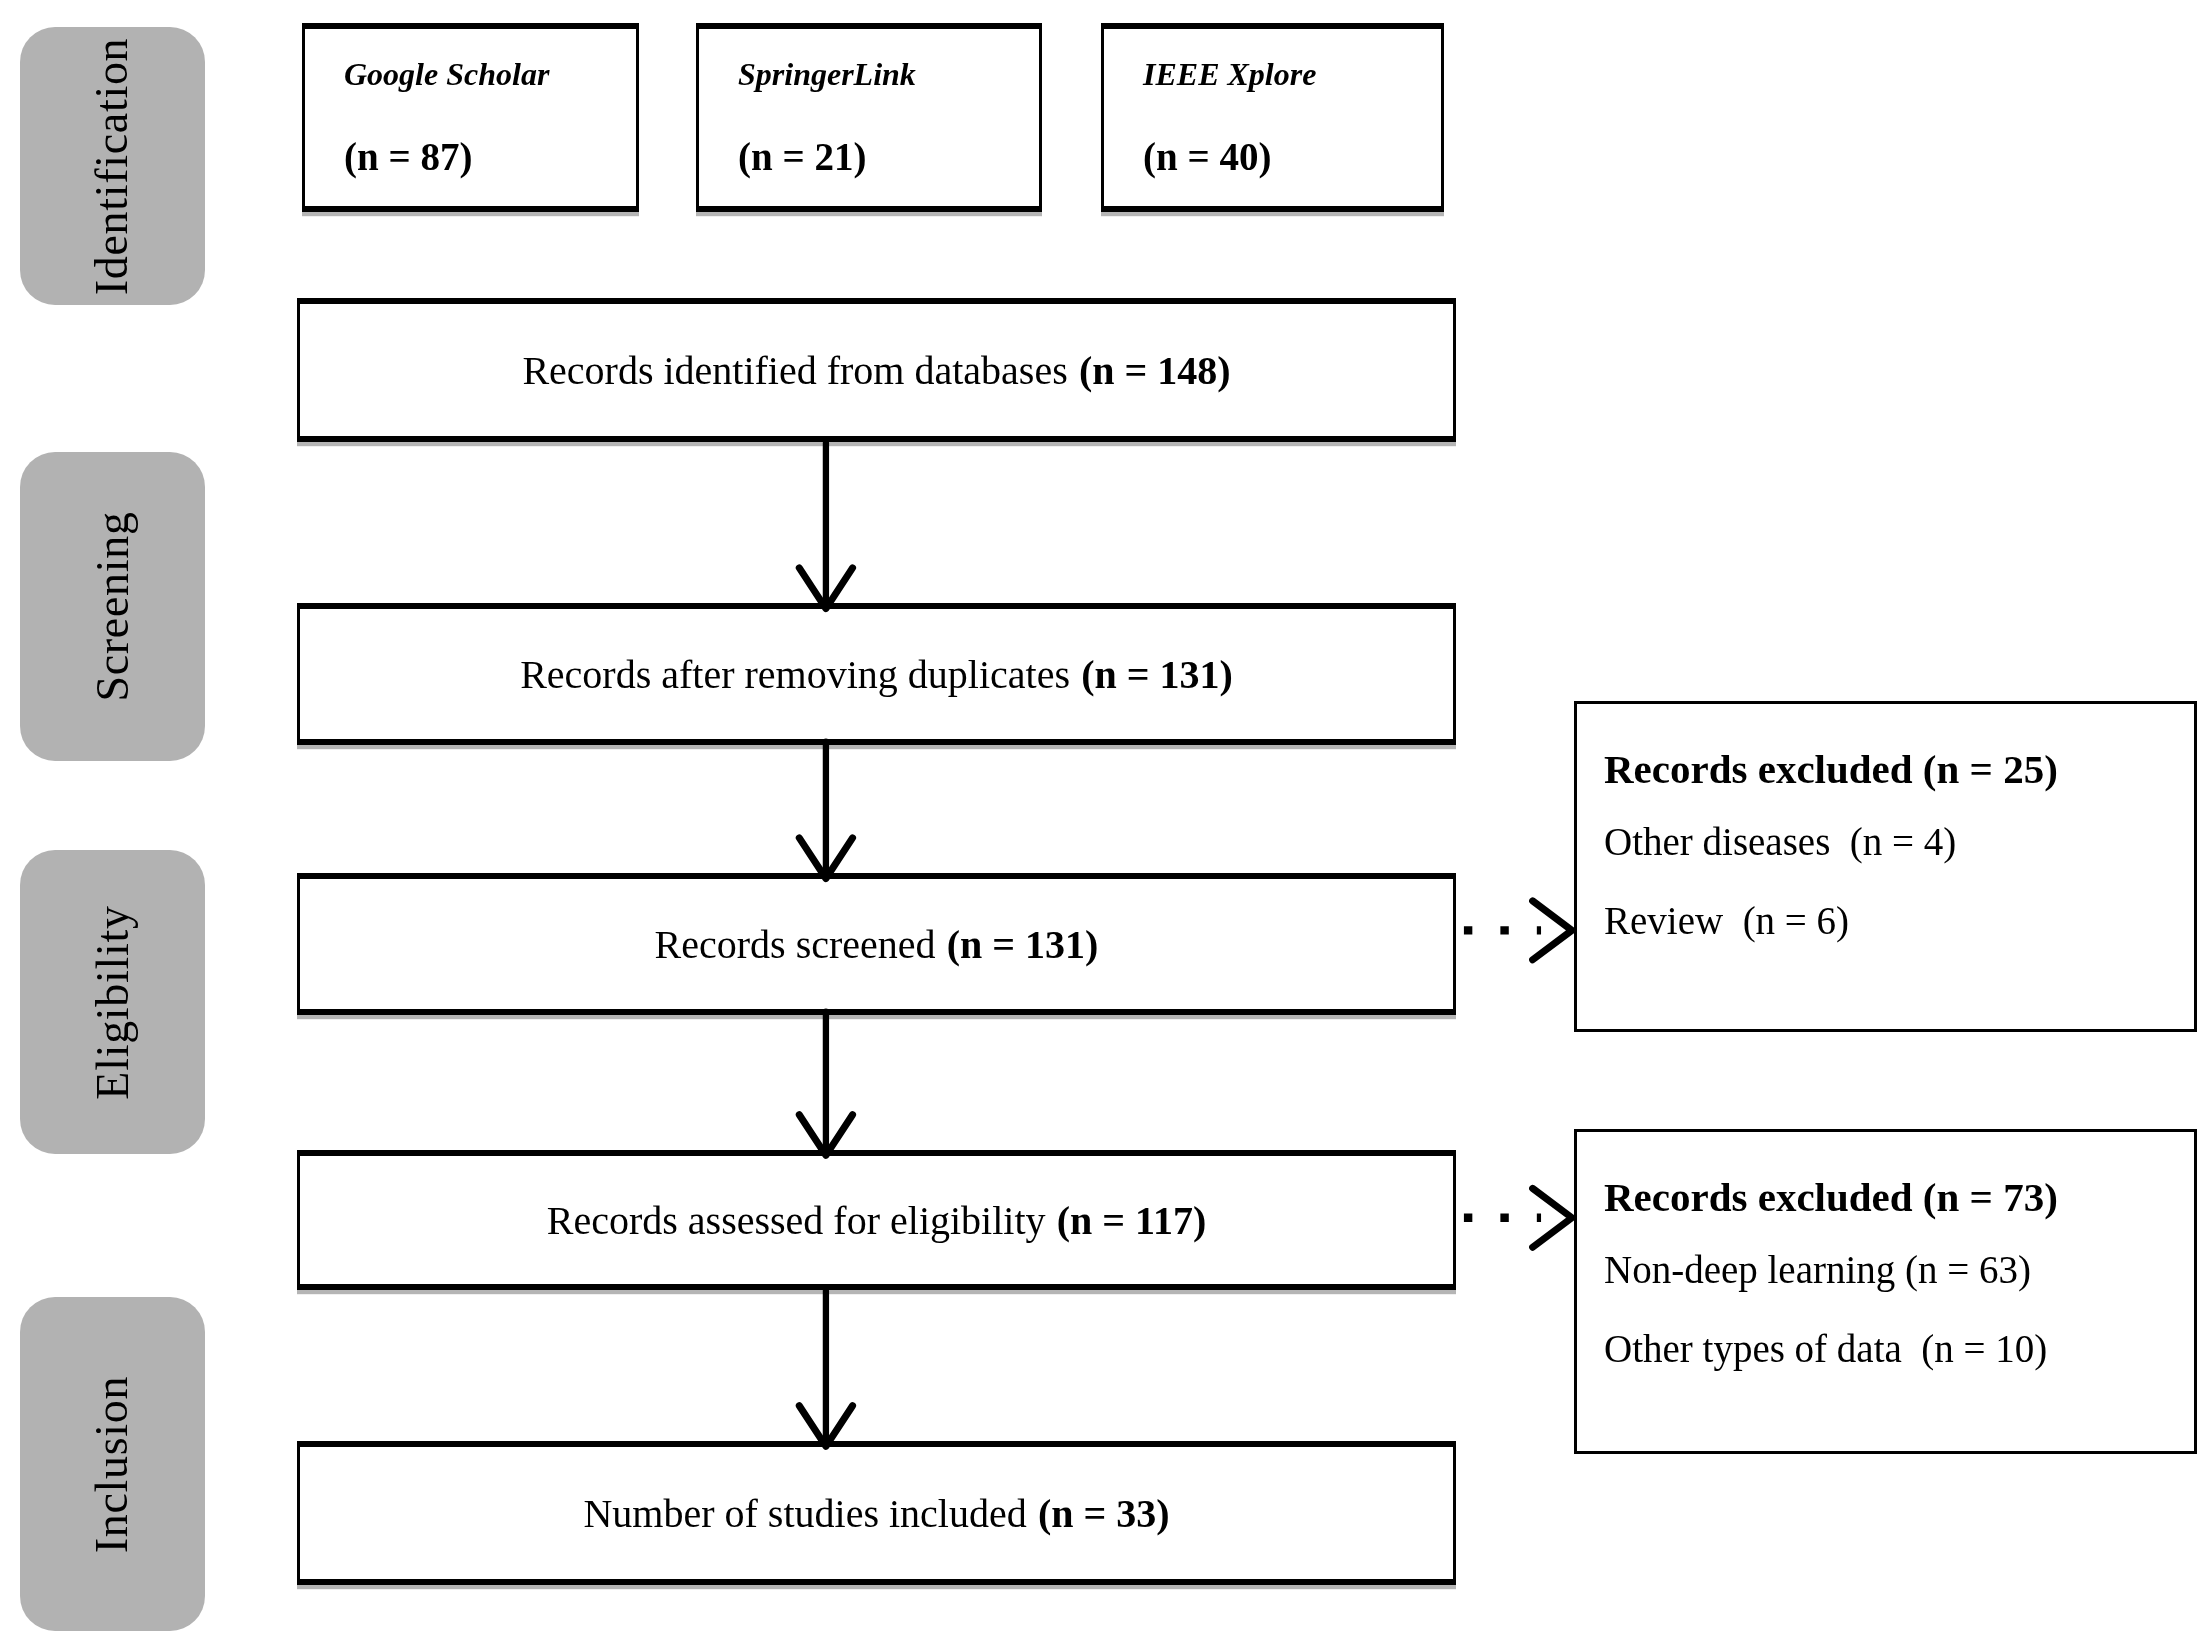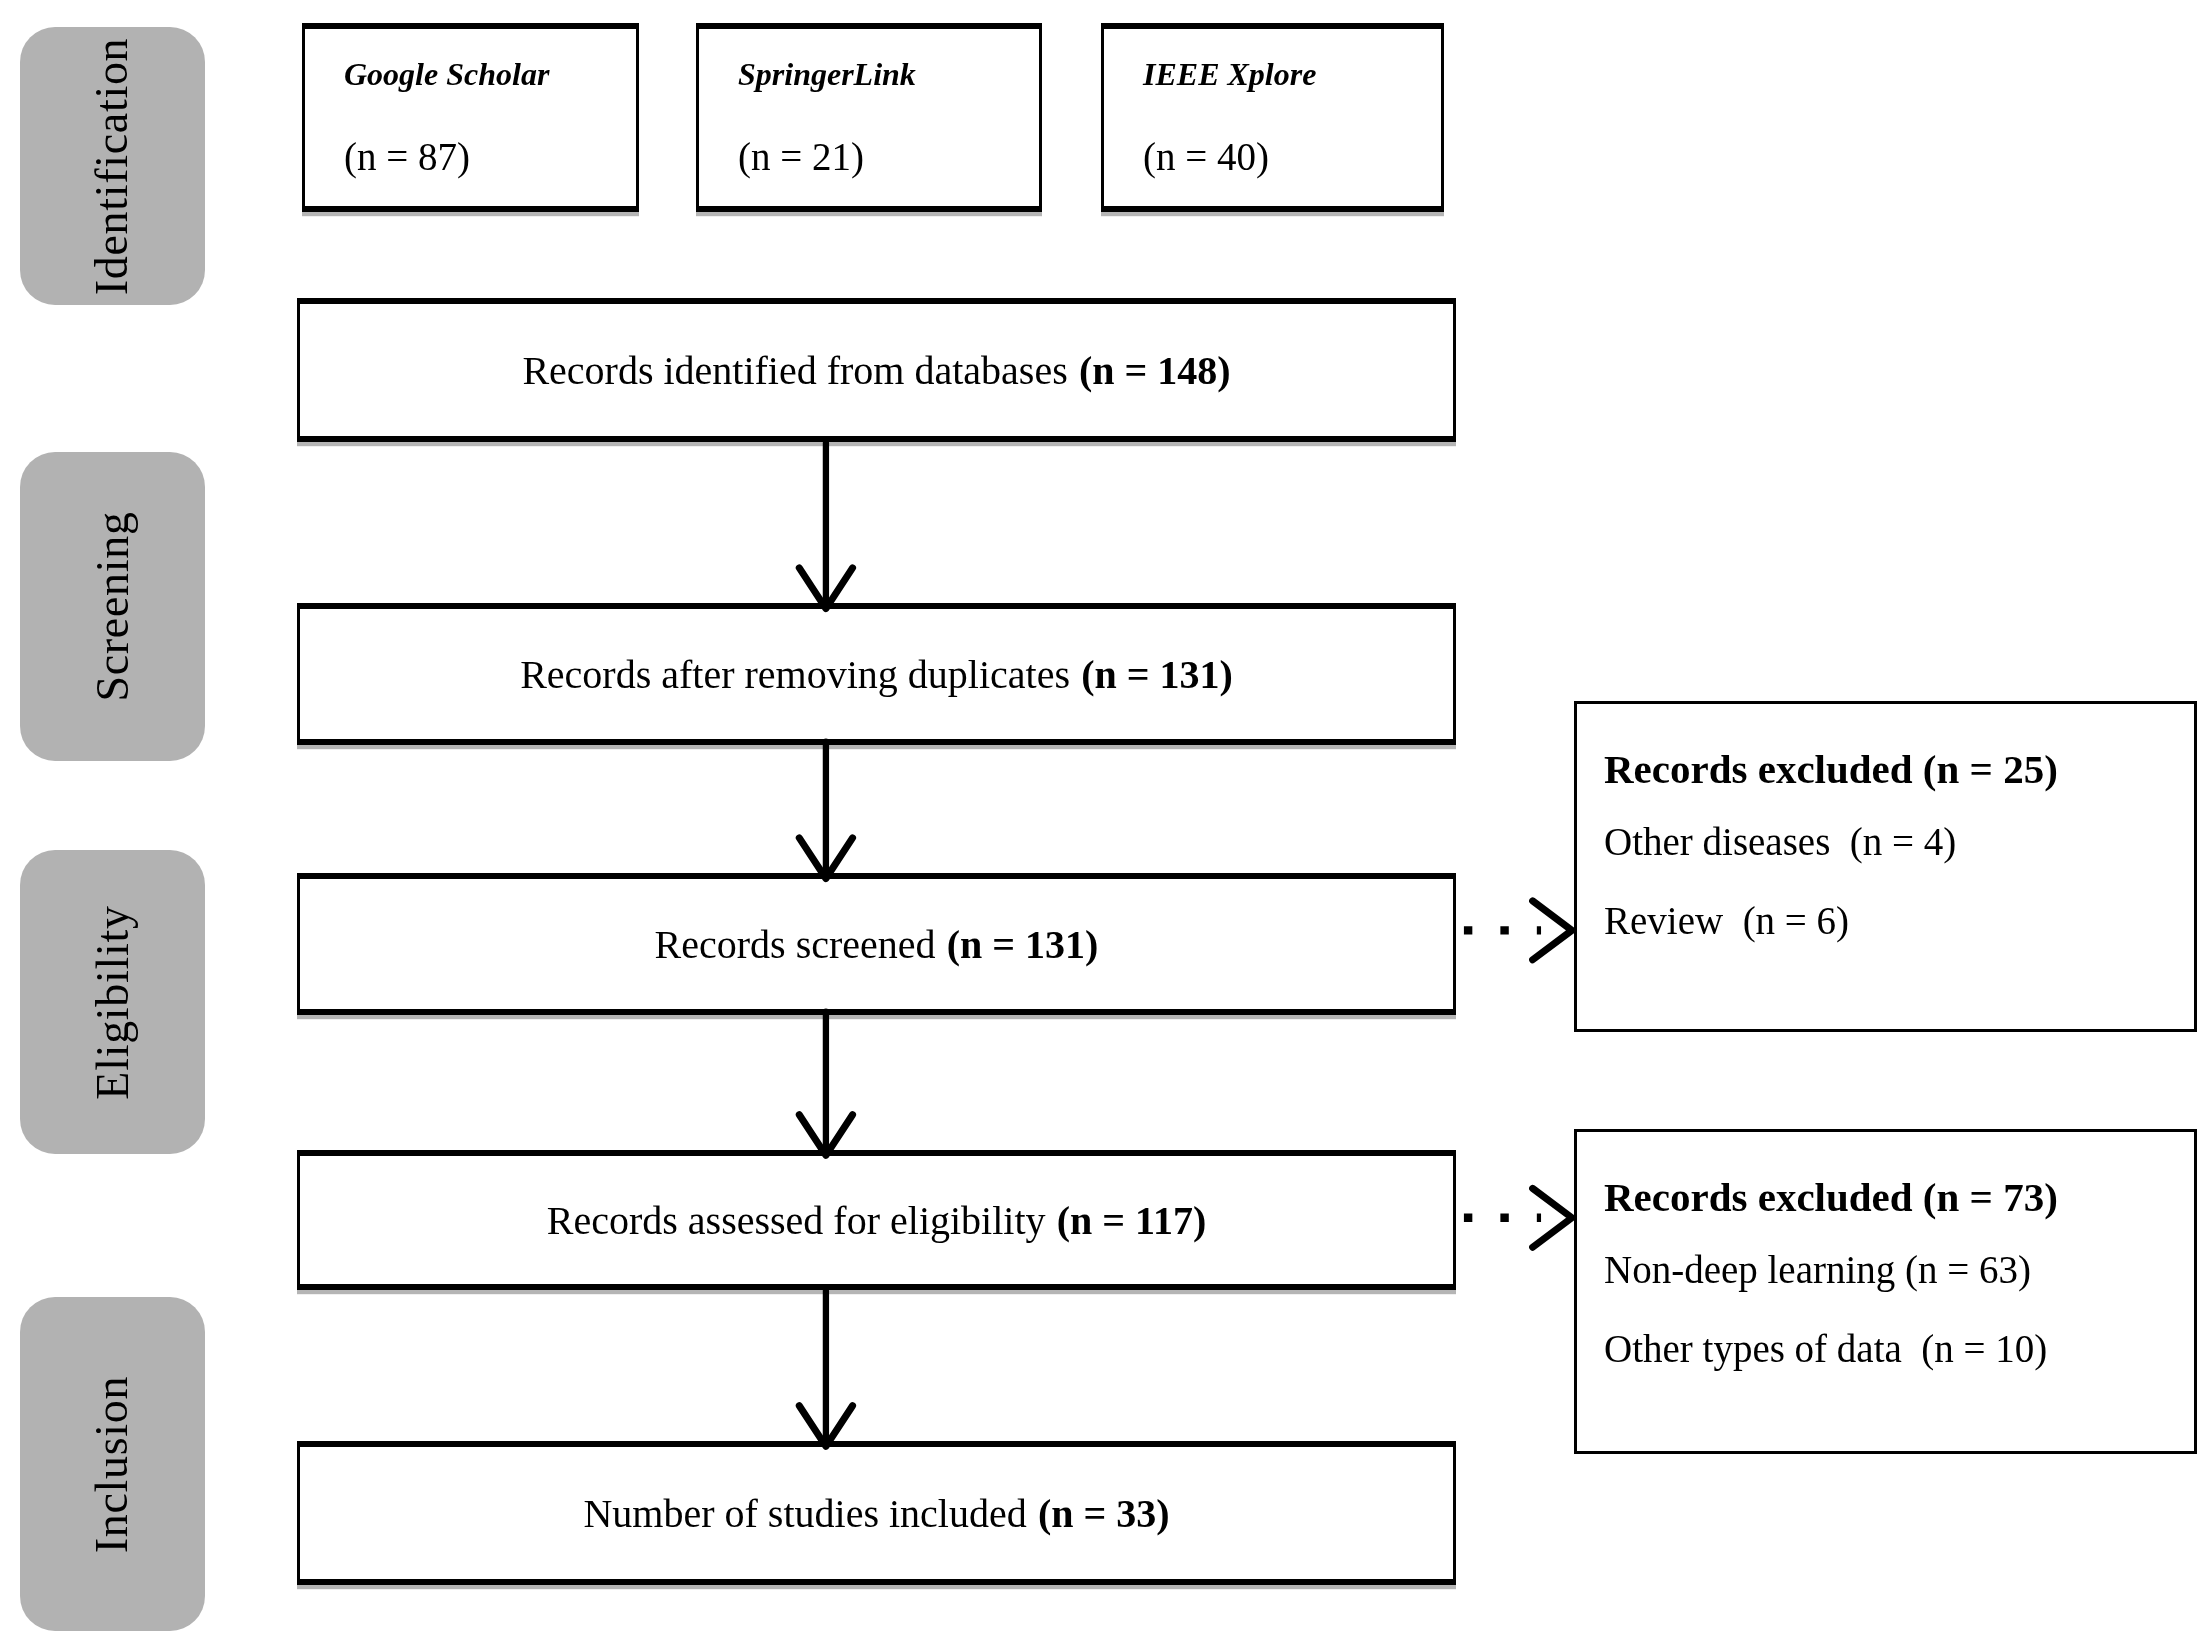"(n = 87)" .source-count { font-weight: normal -> bold }
